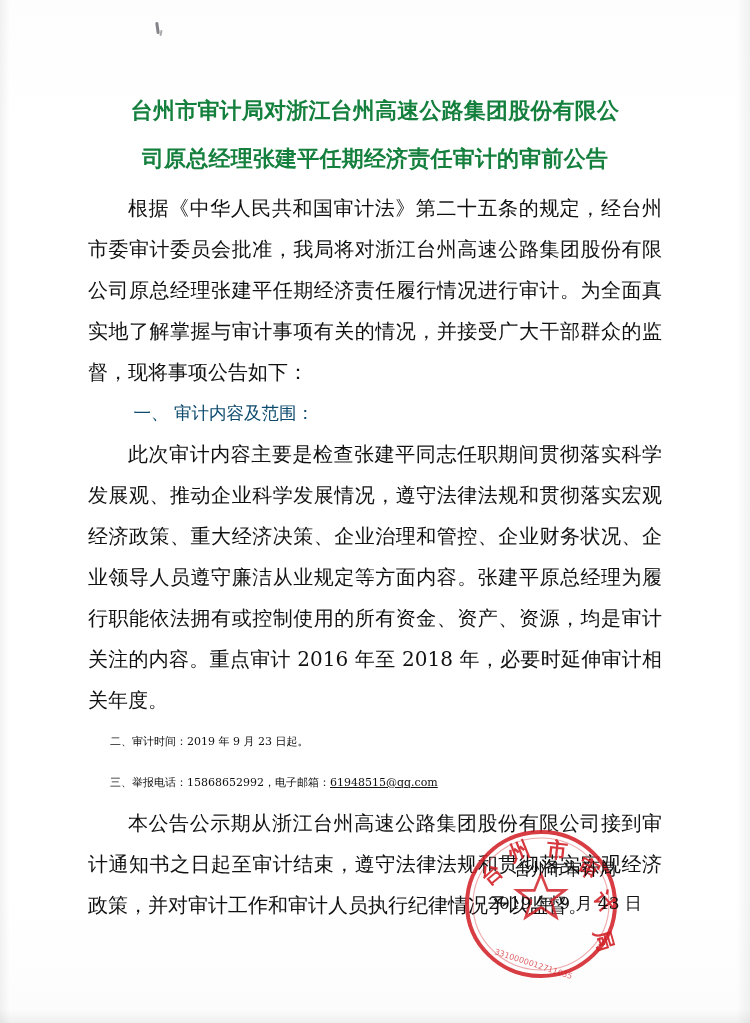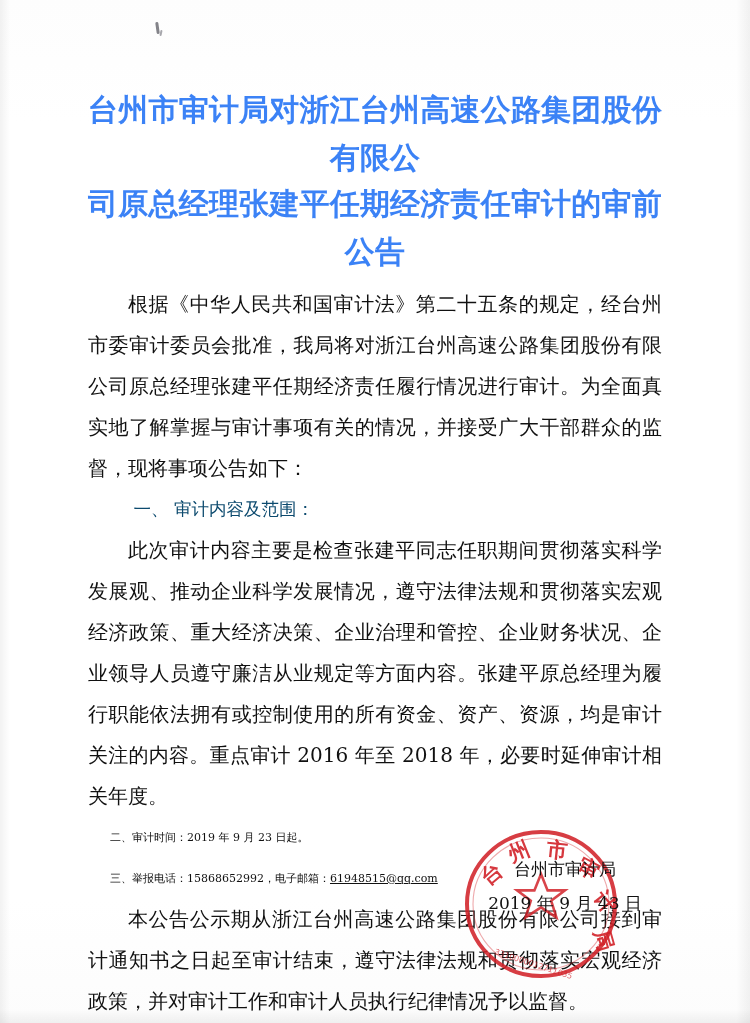"台州市审计局对浙江台州高速公路集团股份有限公" .doc-title { color: #3b82f6 -> #15803d; font-size: 30px -> 22px }
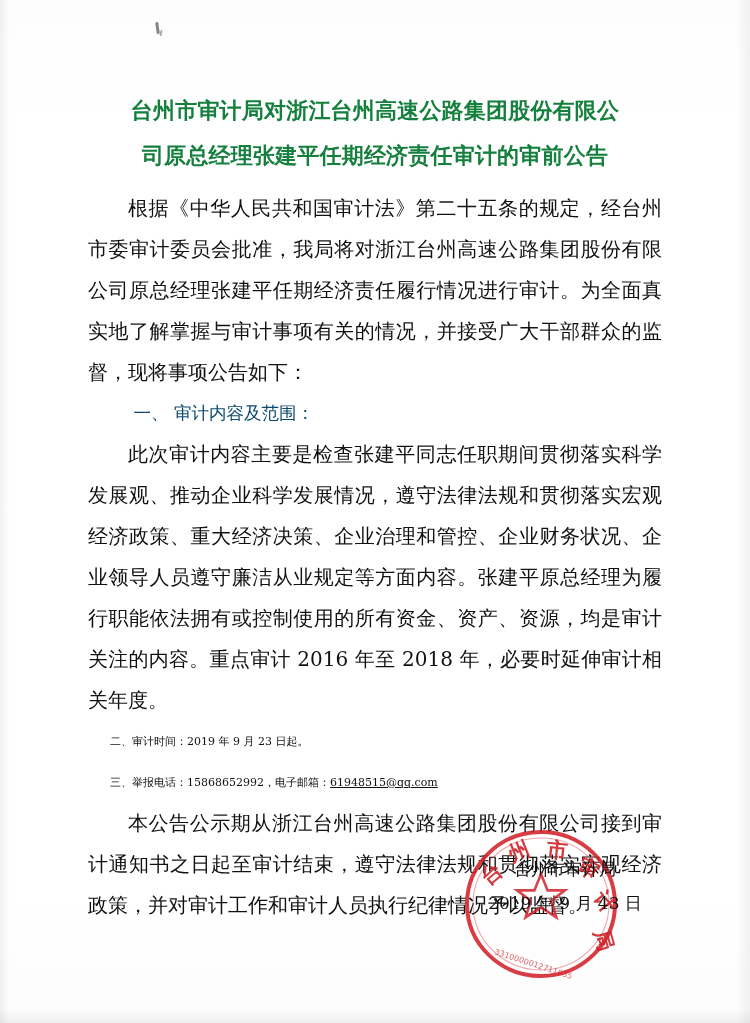"司原总经理张建平任期经济责任审计的审前公告" .doc-title .line2 { font-family: Liberation Mono, monospace -> none }
